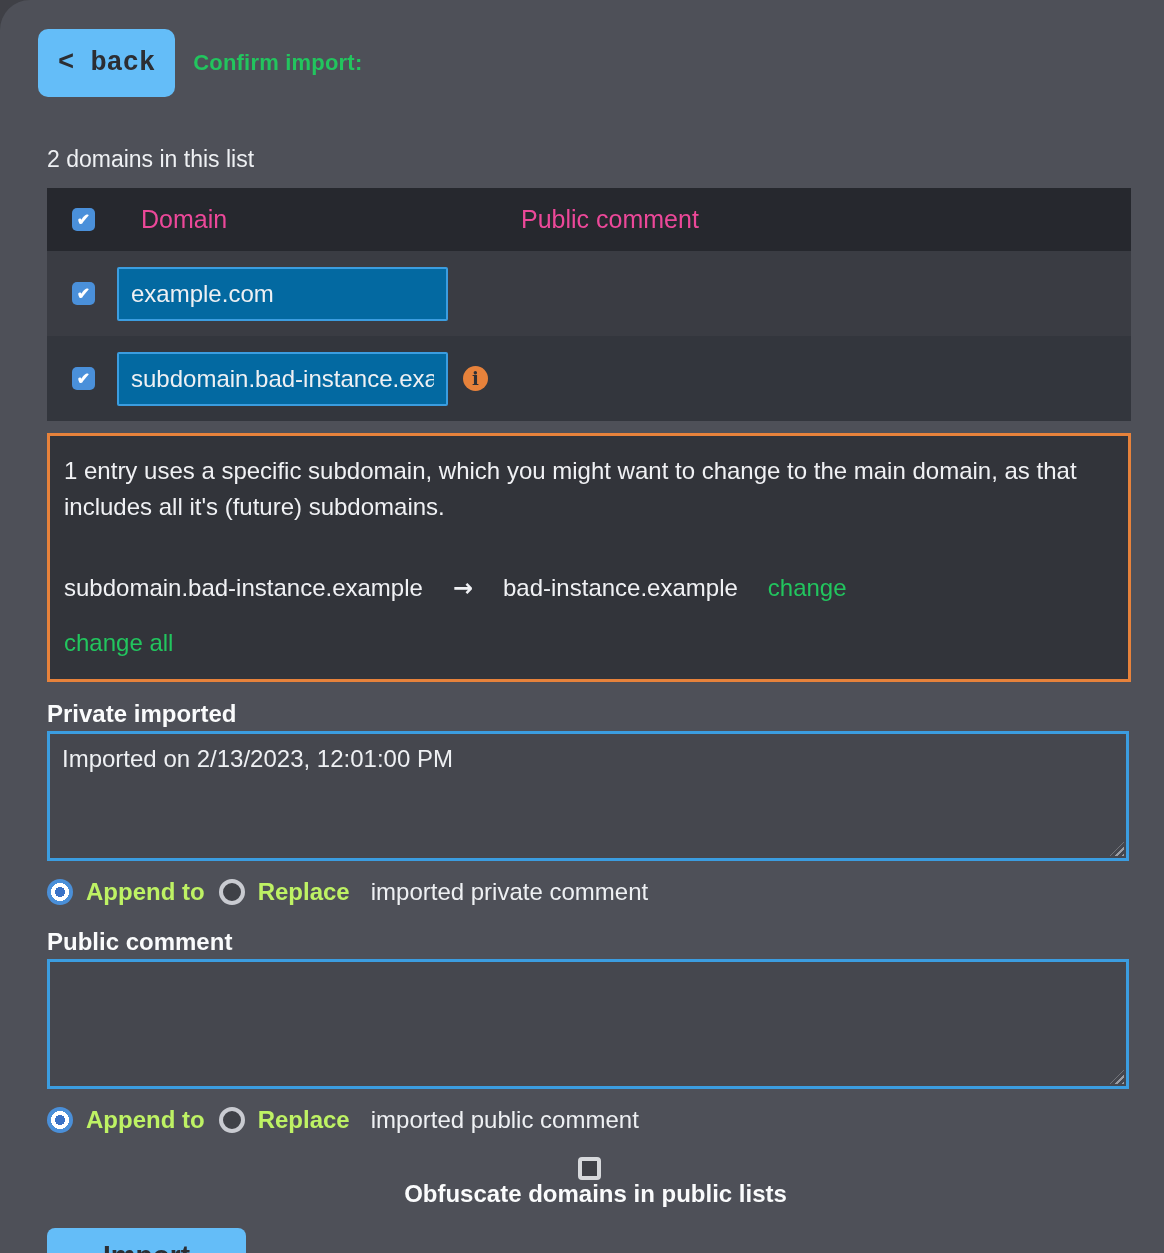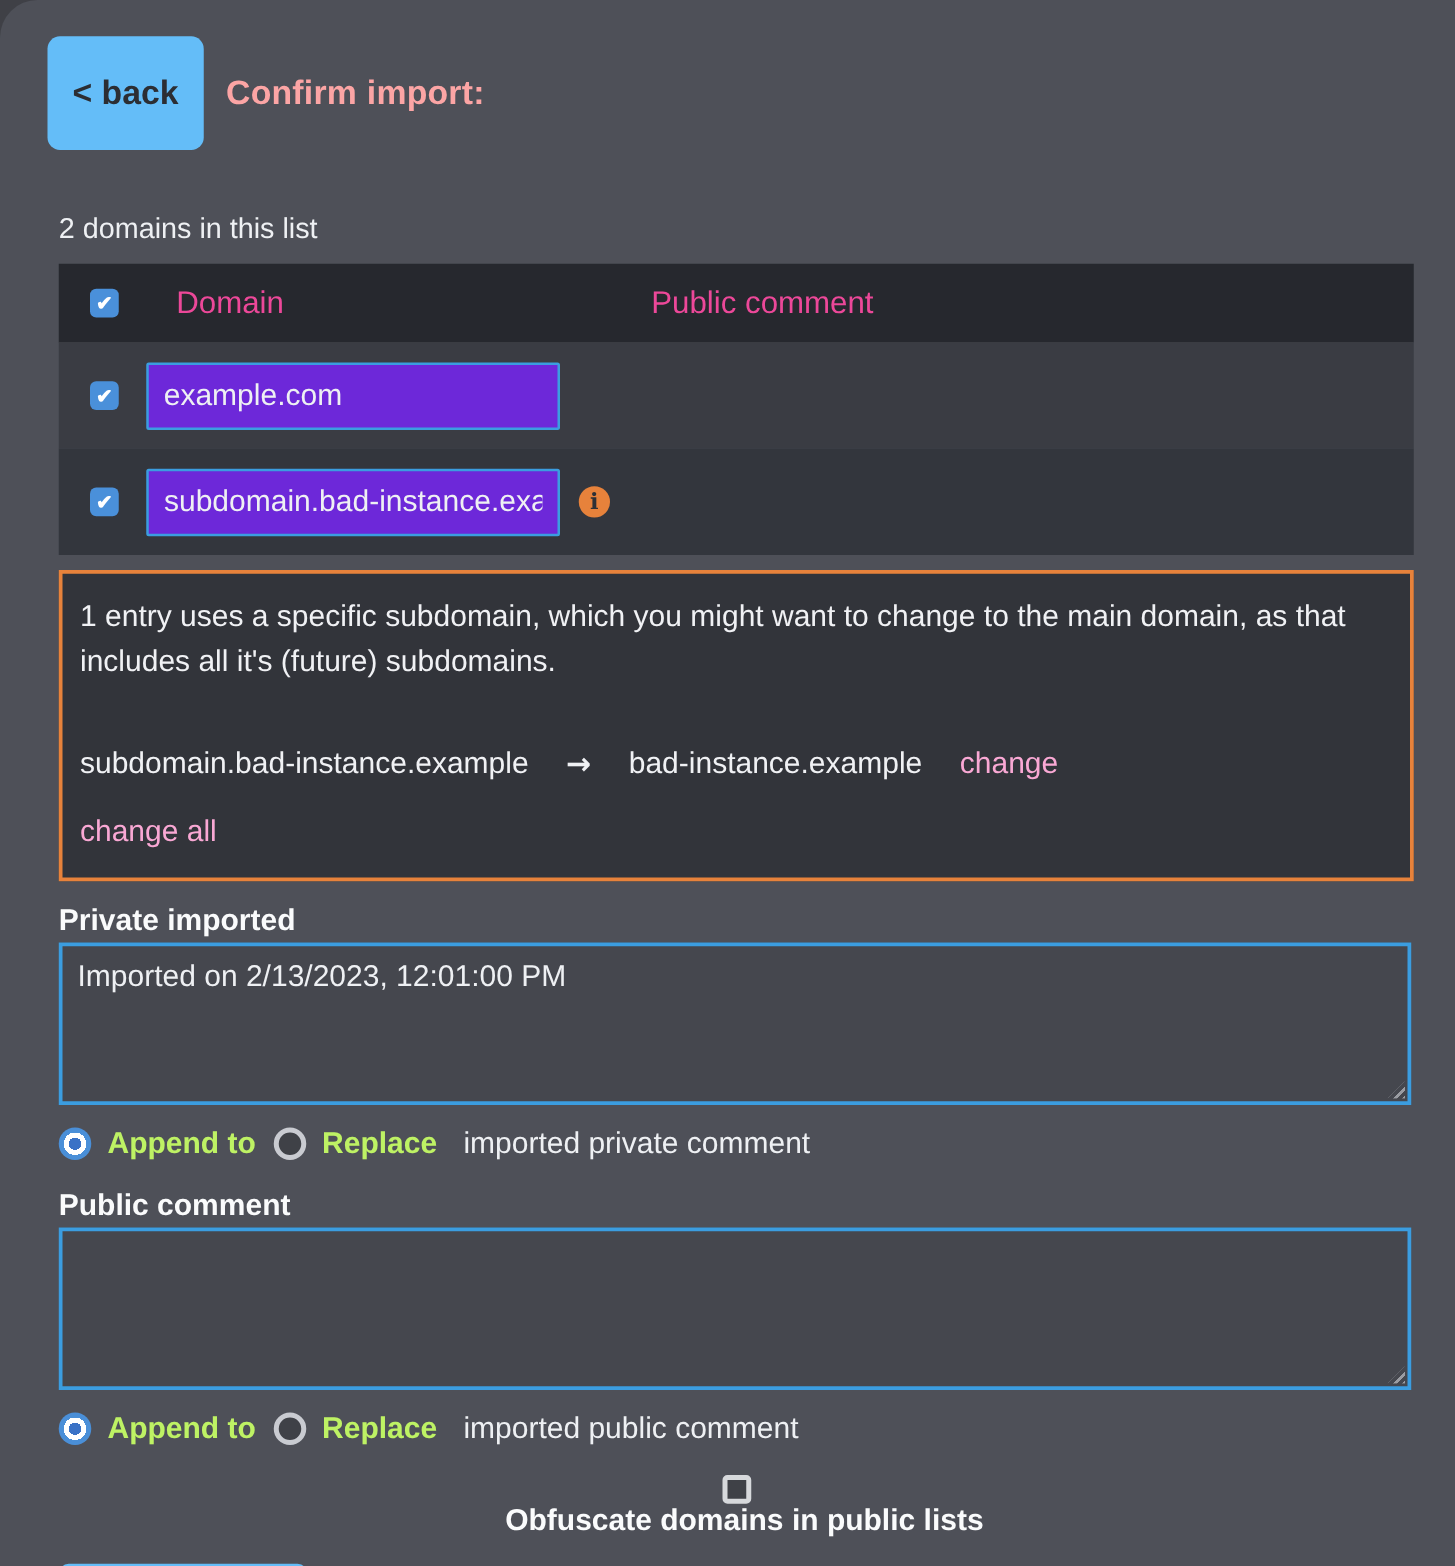"< back" .back-btn { font-family: Liberation Sans, sans-serif -> Liberation Mono, monospace; padding: 30px 20px -> 19px 20px }
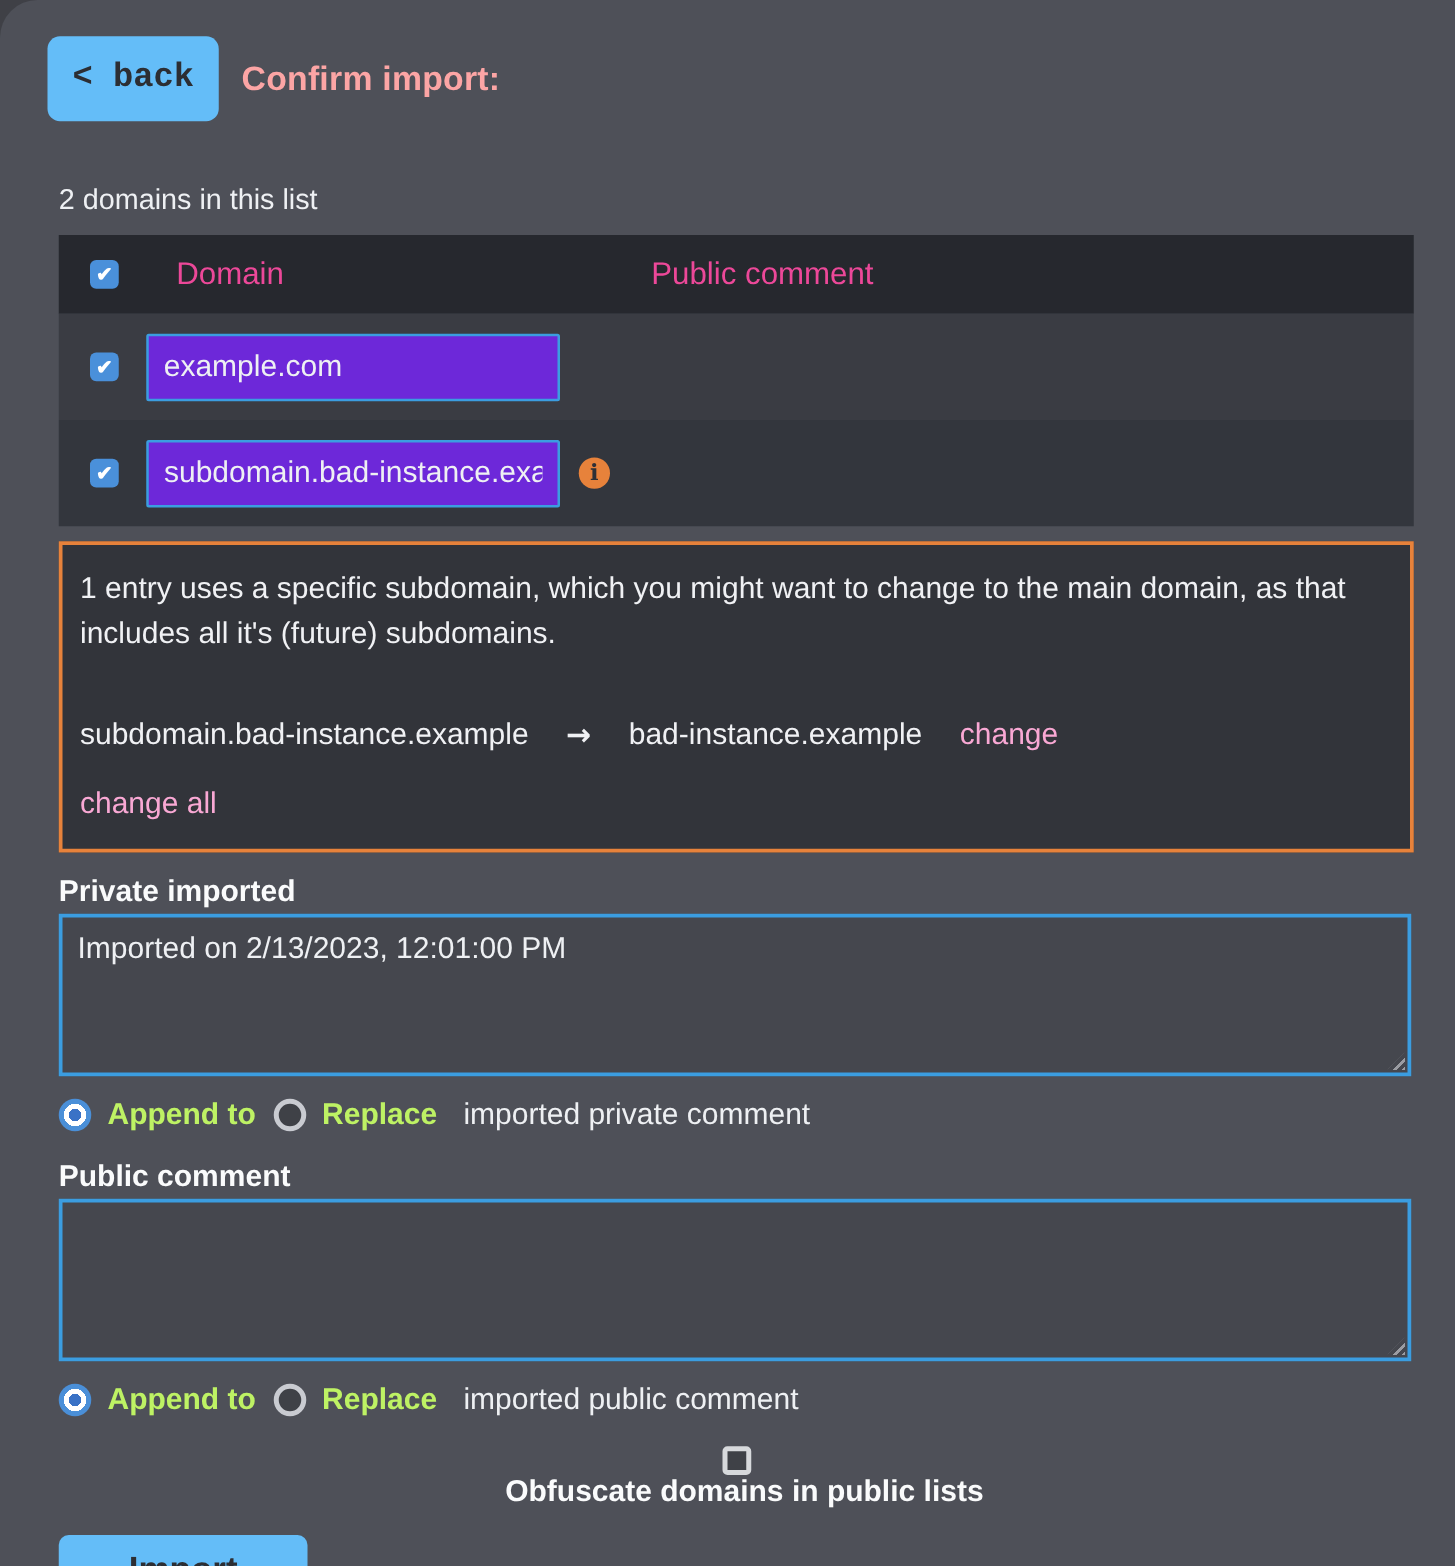"Confirm import:" .title { color: #fca5a5 -> #22c55e; font-size: 27px -> 22px }
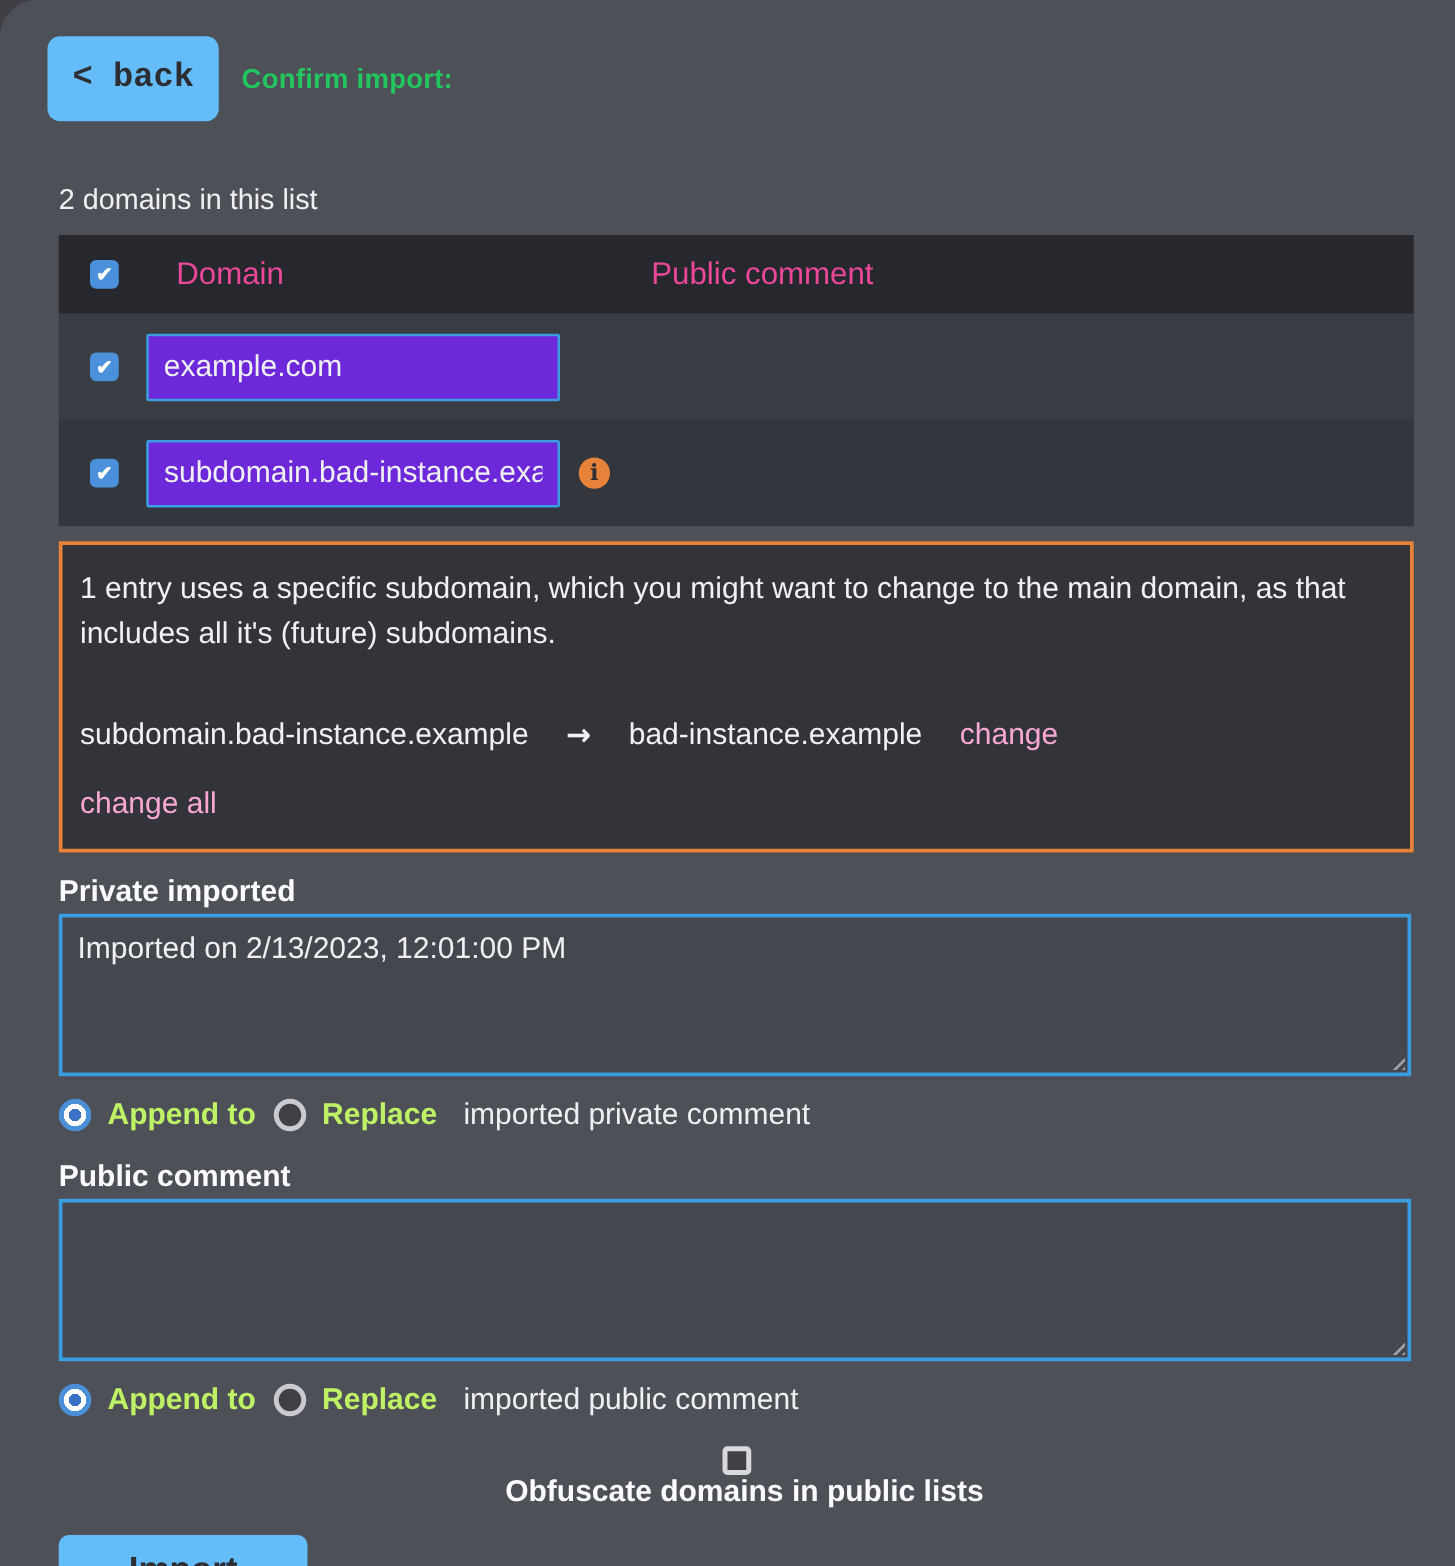"example.com" .domain-input { background: #6d28d9 -> #0369a1 }
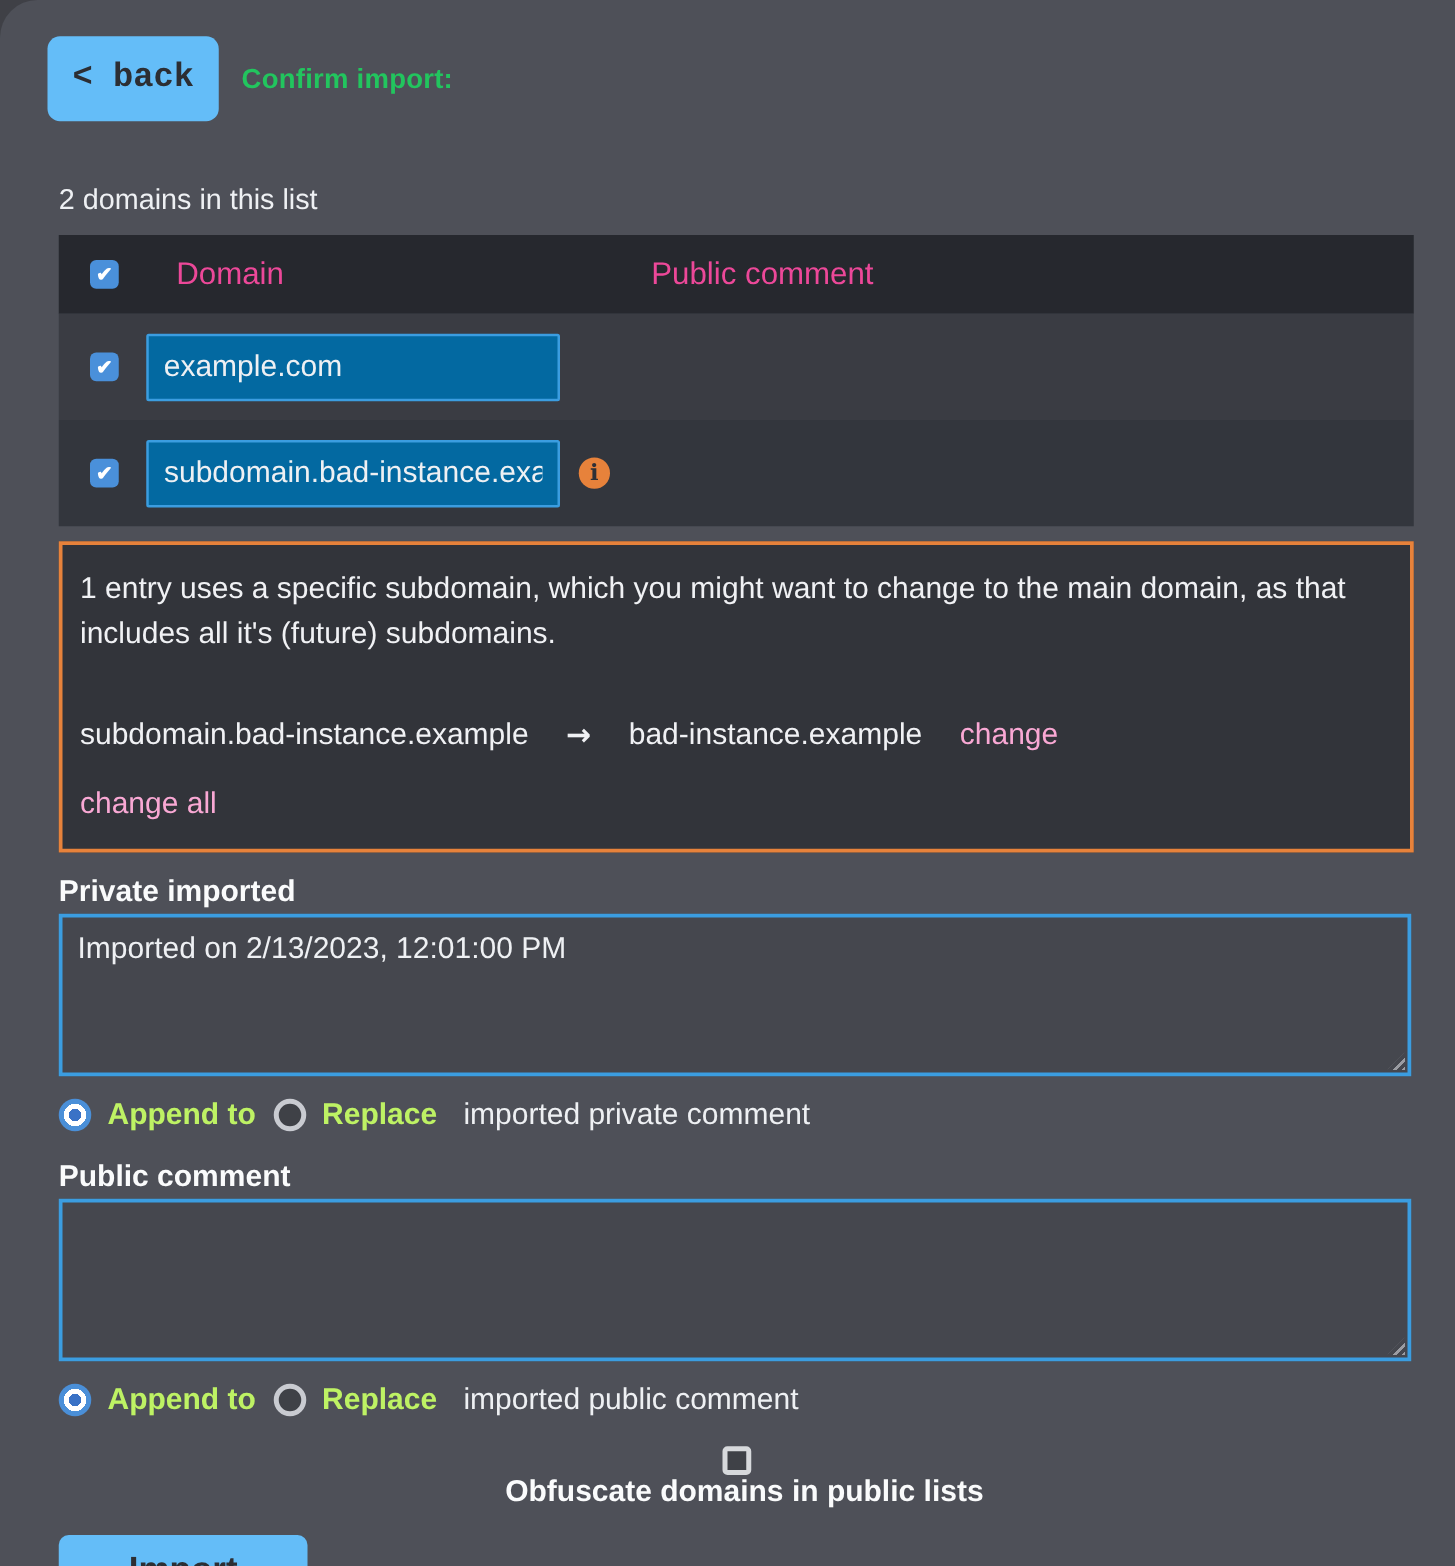"change" .link { color: #f9a8d4 -> #22c55e }
